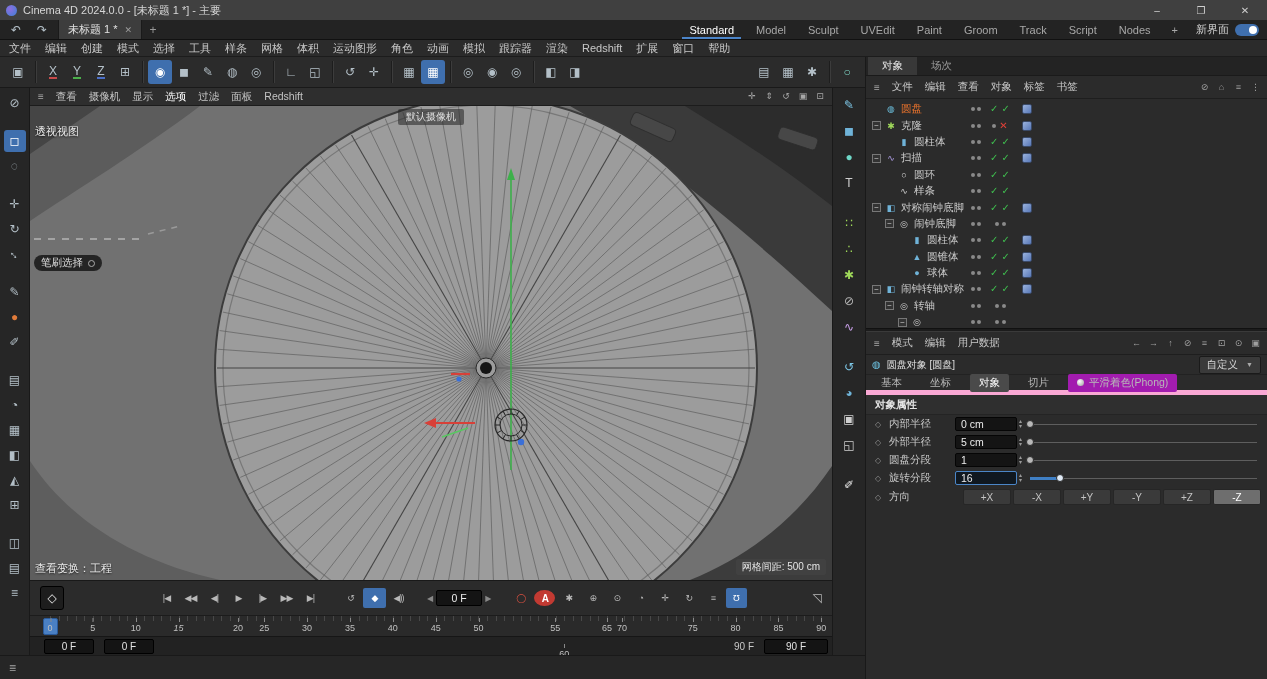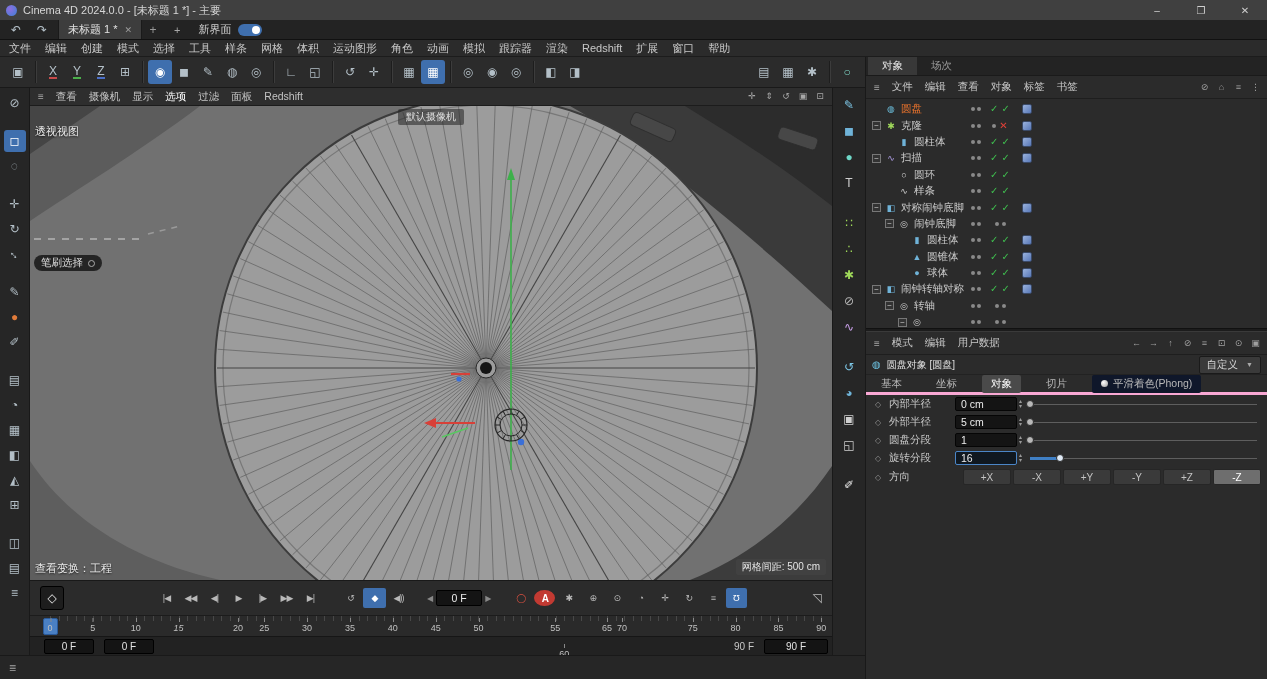"Standard" div { html: none -> <div> <div>Standard</div> <div>Model</div> <div>Sculpt</div> <div>UVEdit</div> <div>Paint</div> <div>Groom</div> <div>Track</div> <div>Script</div> <div>Nodes</div> </div> }
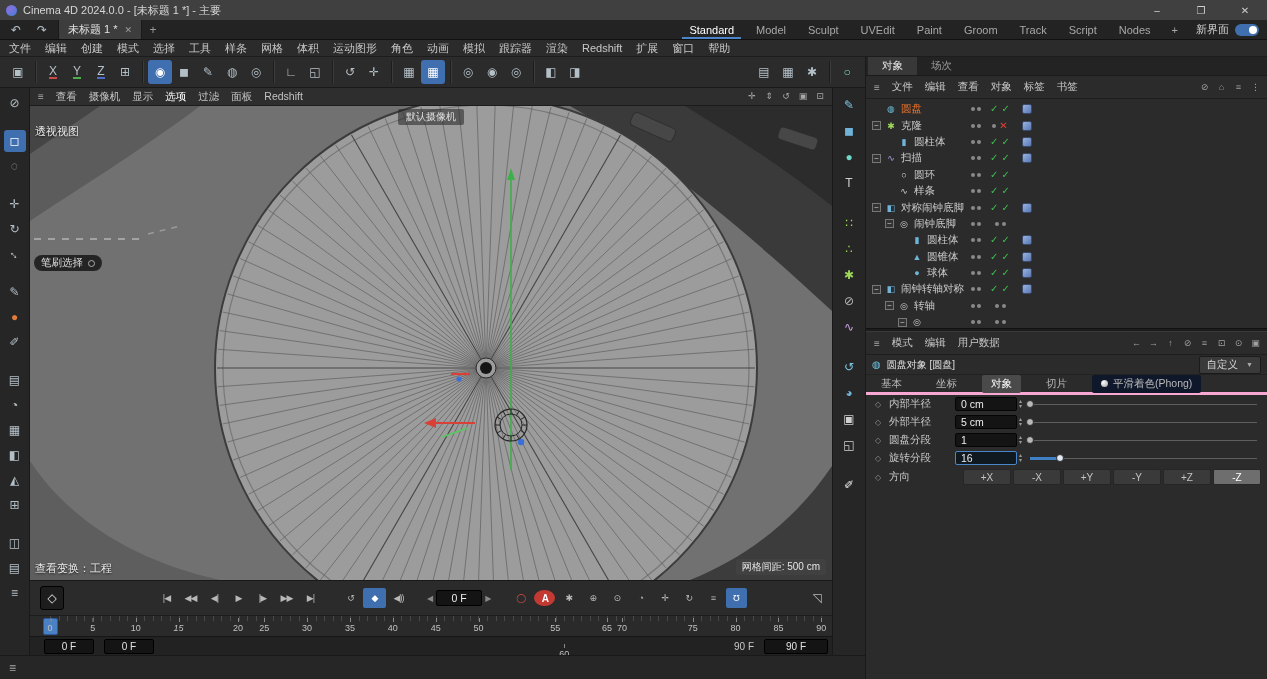"基本" #attr-sec-tabs { border-bottom: 3px solid #f9a8d4 -> 5px solid #f9a8d4; gap: 16px -> 10px }
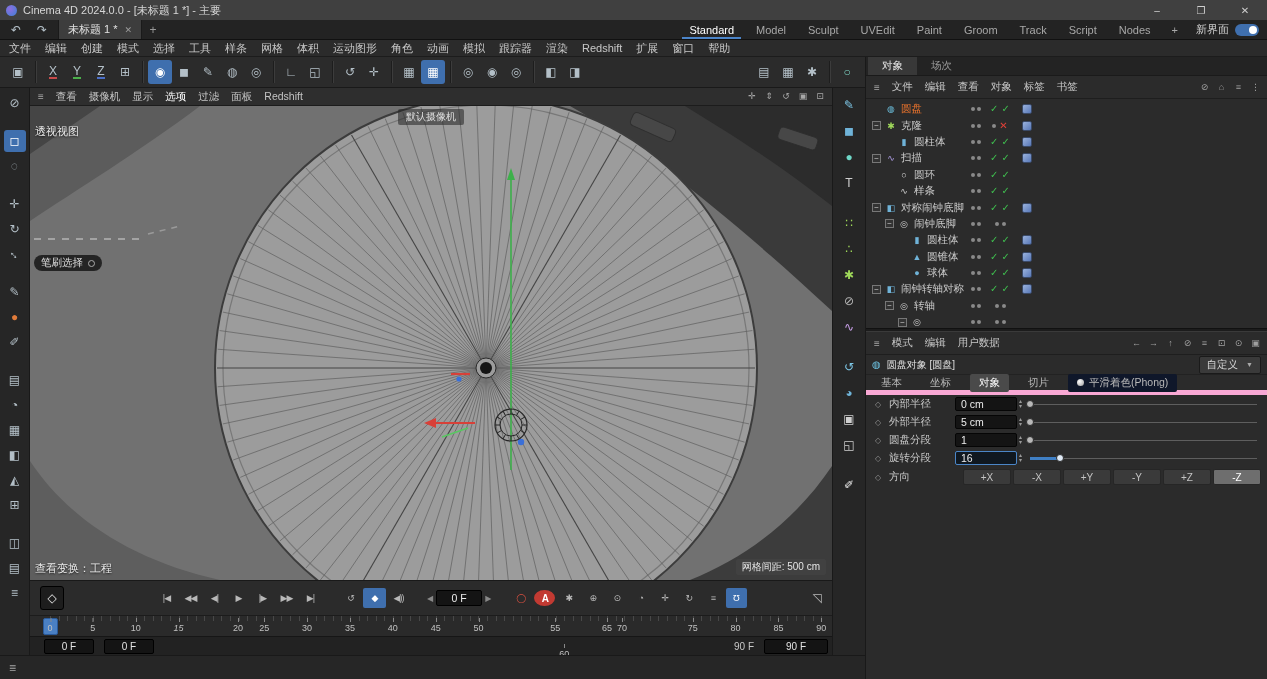"平滑着色(Phong)" .sectab.phong { background: #0f172a -> #a21caf }
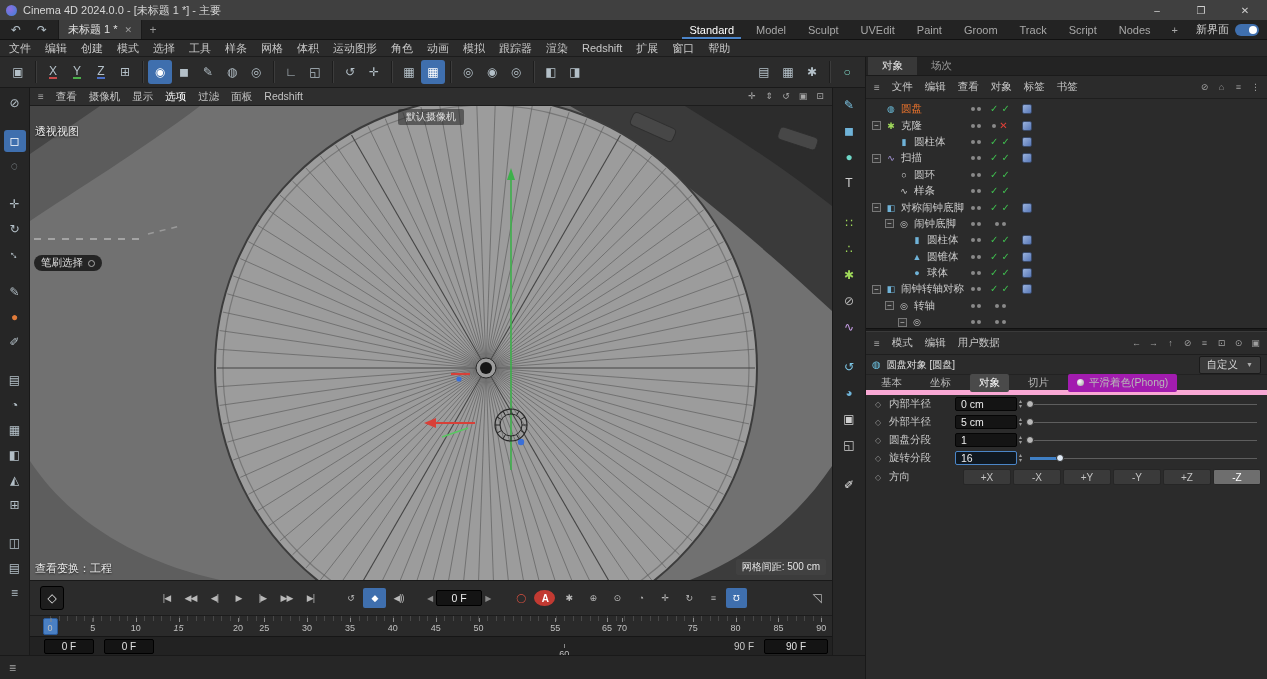"对象属性" div { html: none -> <div>对象属性</div> }
